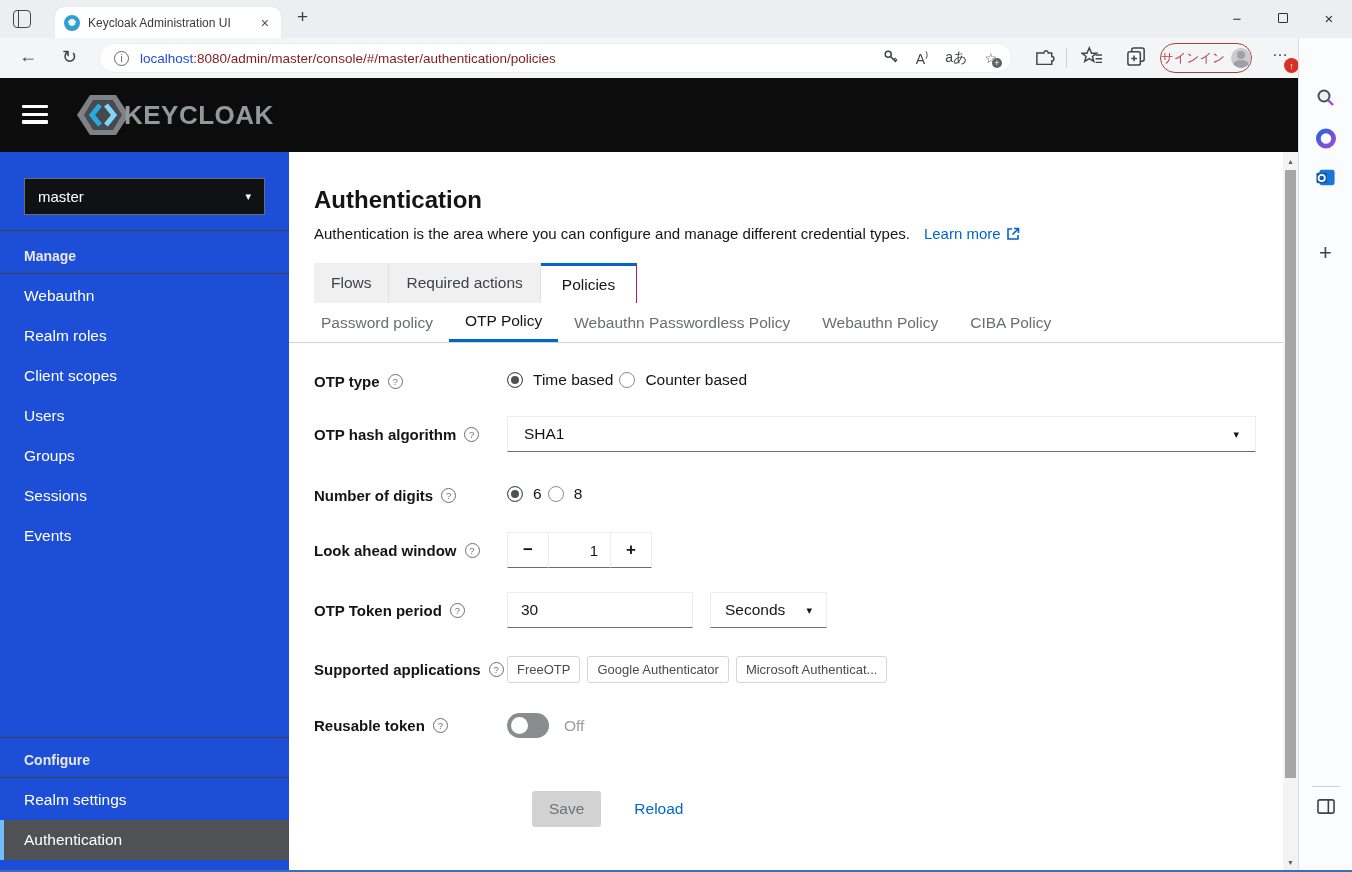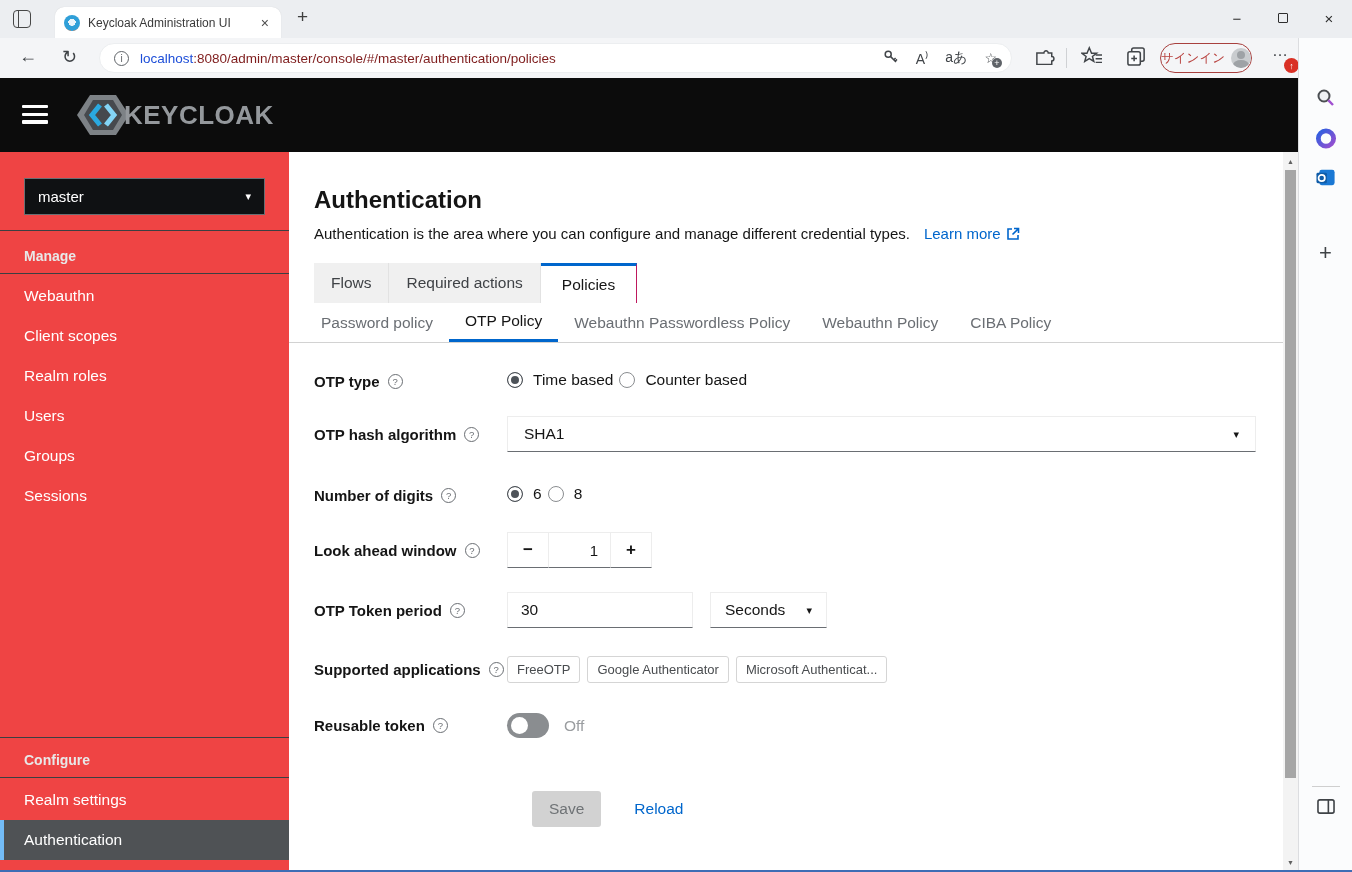"master" .kc-nav { background: #ef4444 -> #1d4ed8 }
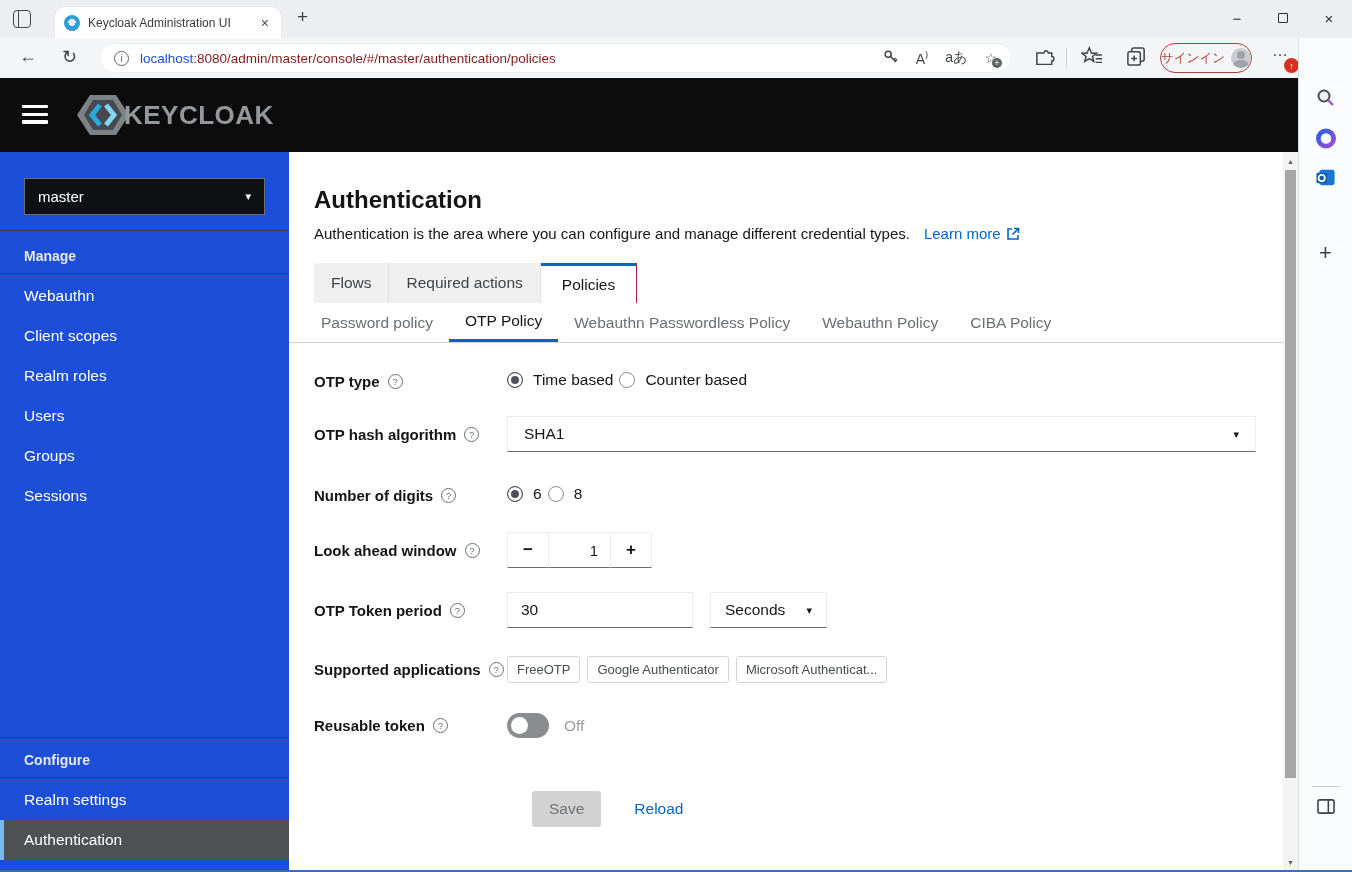"Client scopes" div.nav-item { order: before "Realm roles" -> after "Realm roles" }
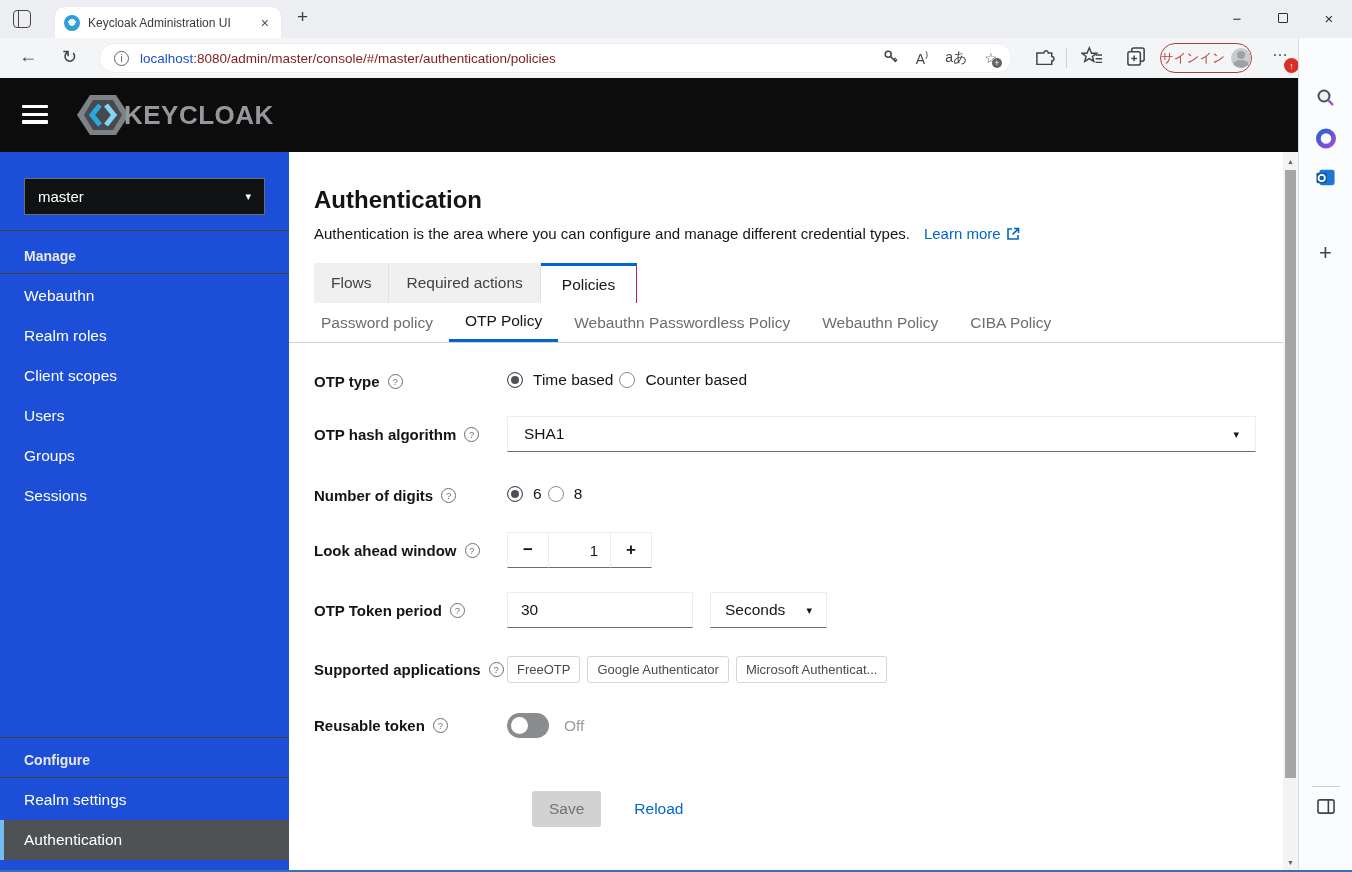"Events" div.nav-item { html: none -> <div>Events</div> }
